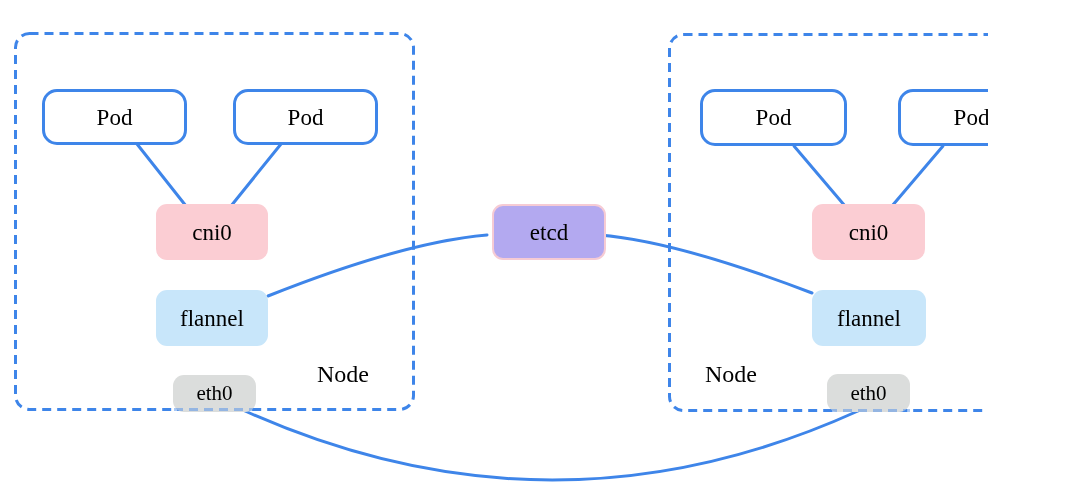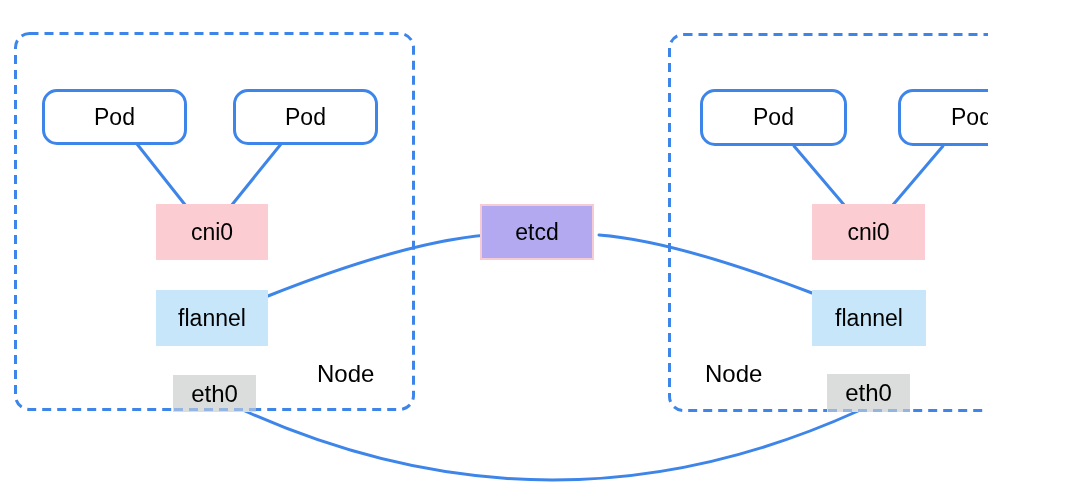"Pod" .canvas { font-family: Liberation Sans, sans-serif -> Liberation Serif, serif }
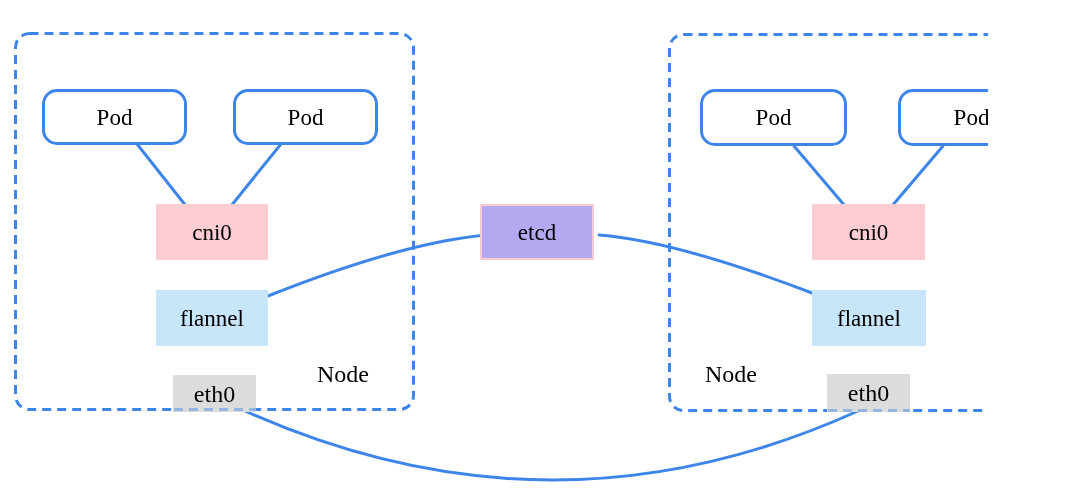"cni0" .box { border-radius: none -> 11px }
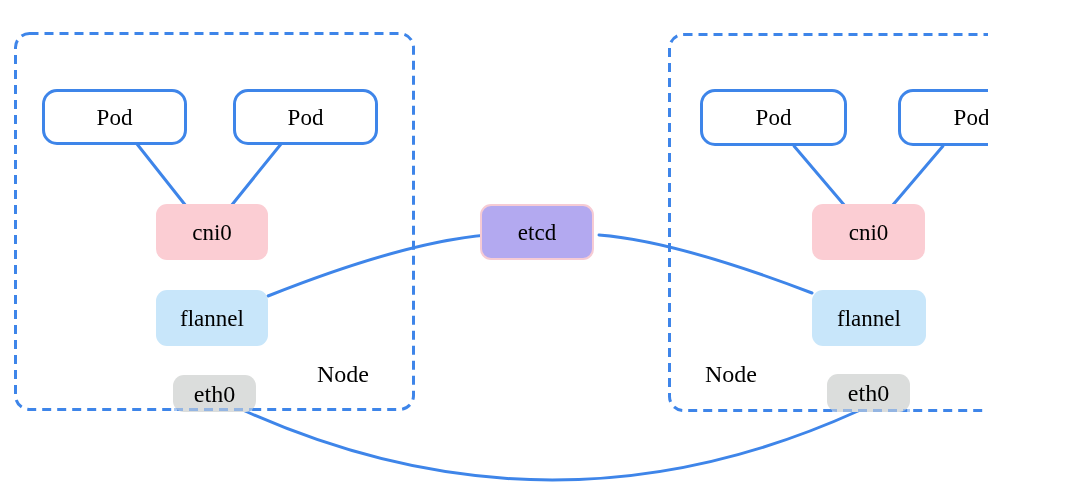"etcd" div.box { left: 480px -> 492px }
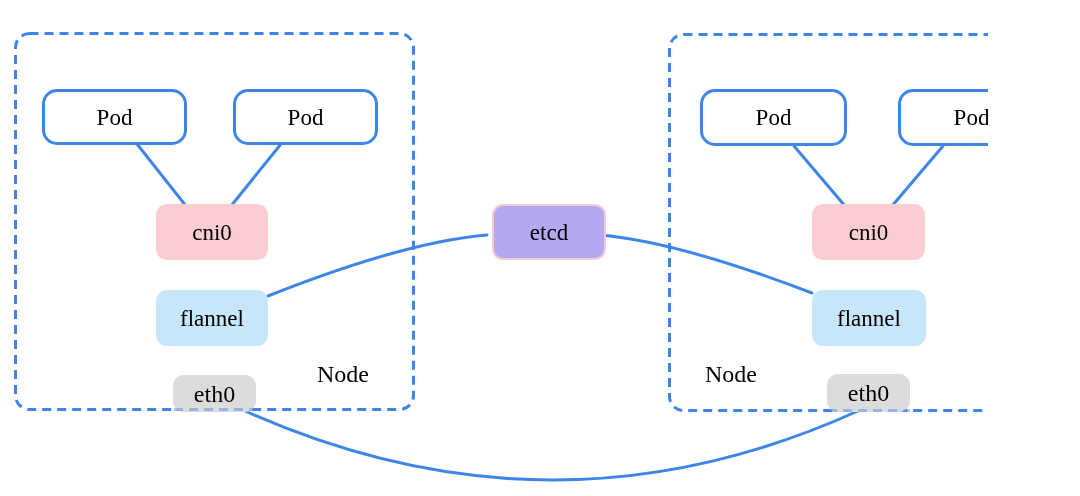"eth0" .eth0 { font-size: 24px -> 21px }
